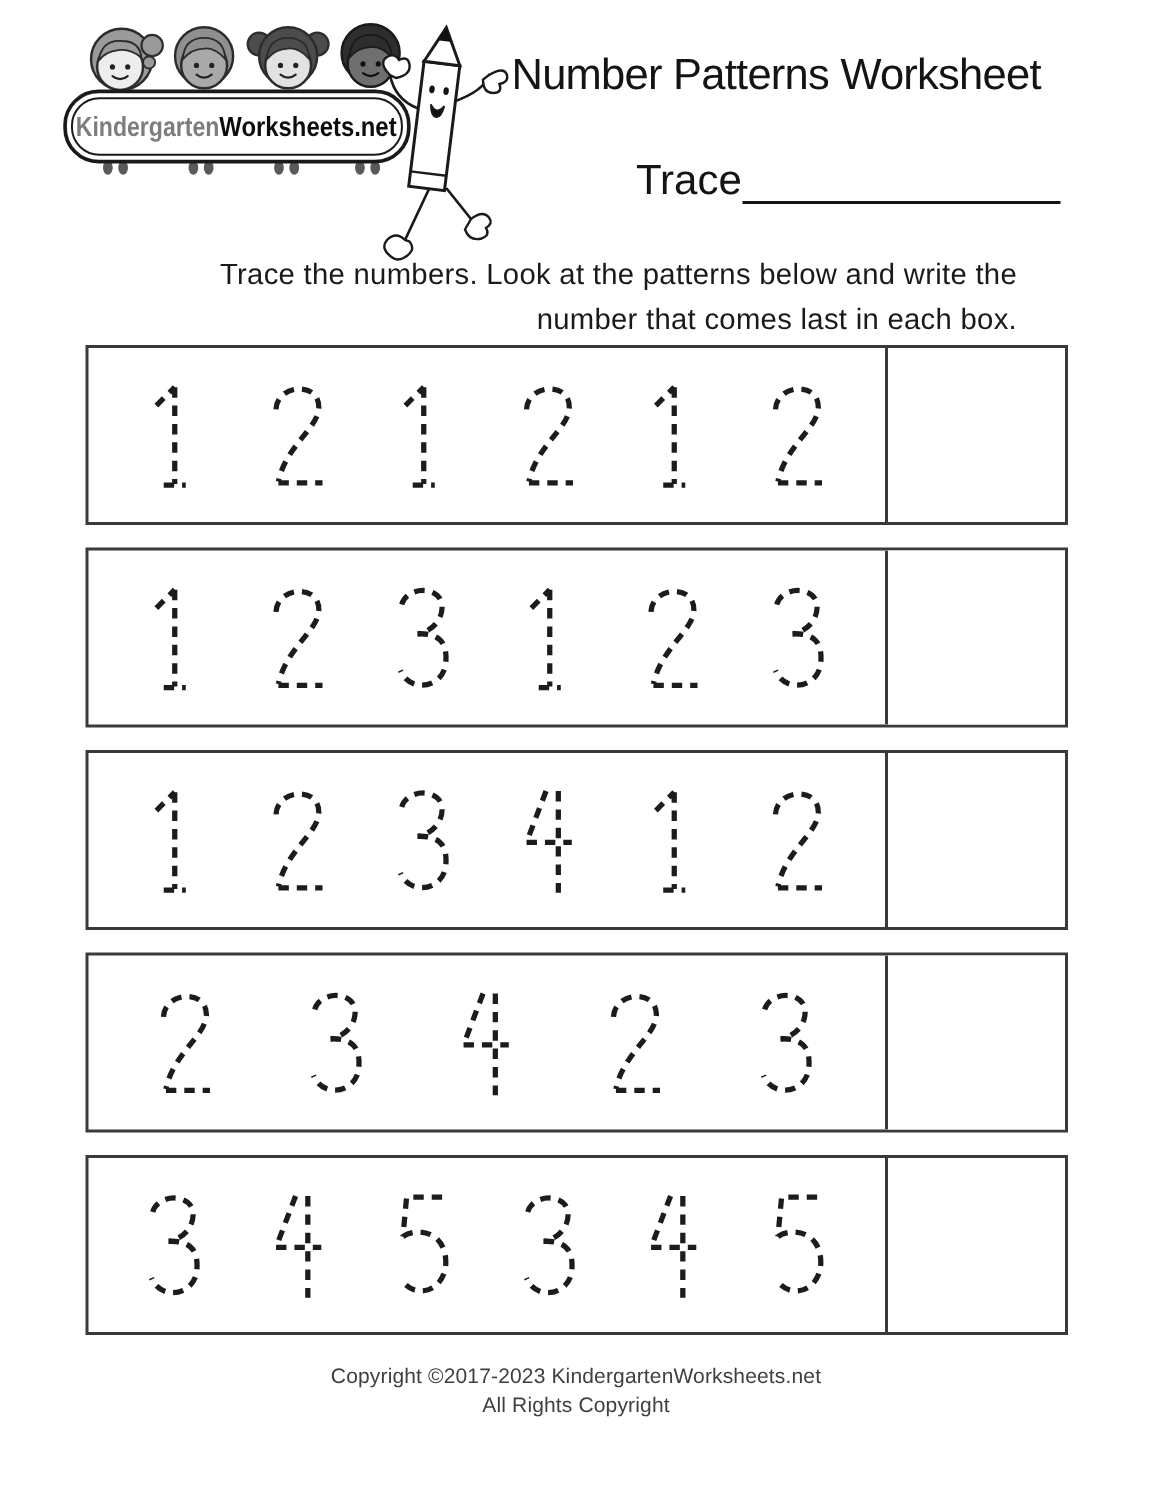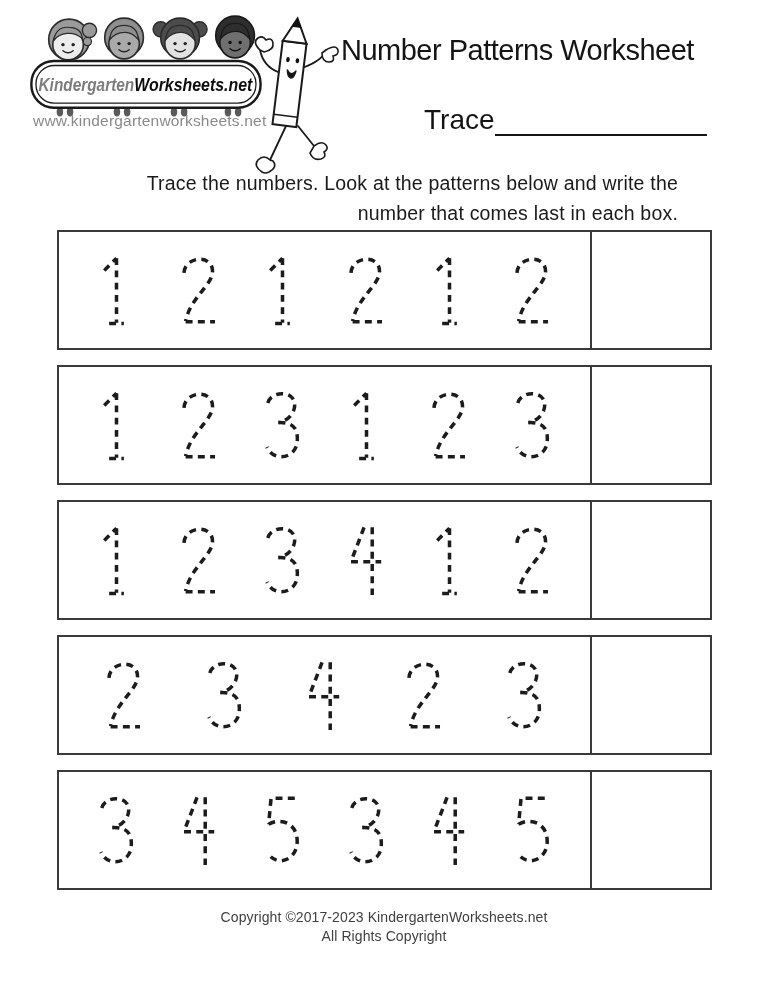"KindergartenWorksheets.net" .logo-wrap { font-style: italic -> none; left: 28px -> 40px }
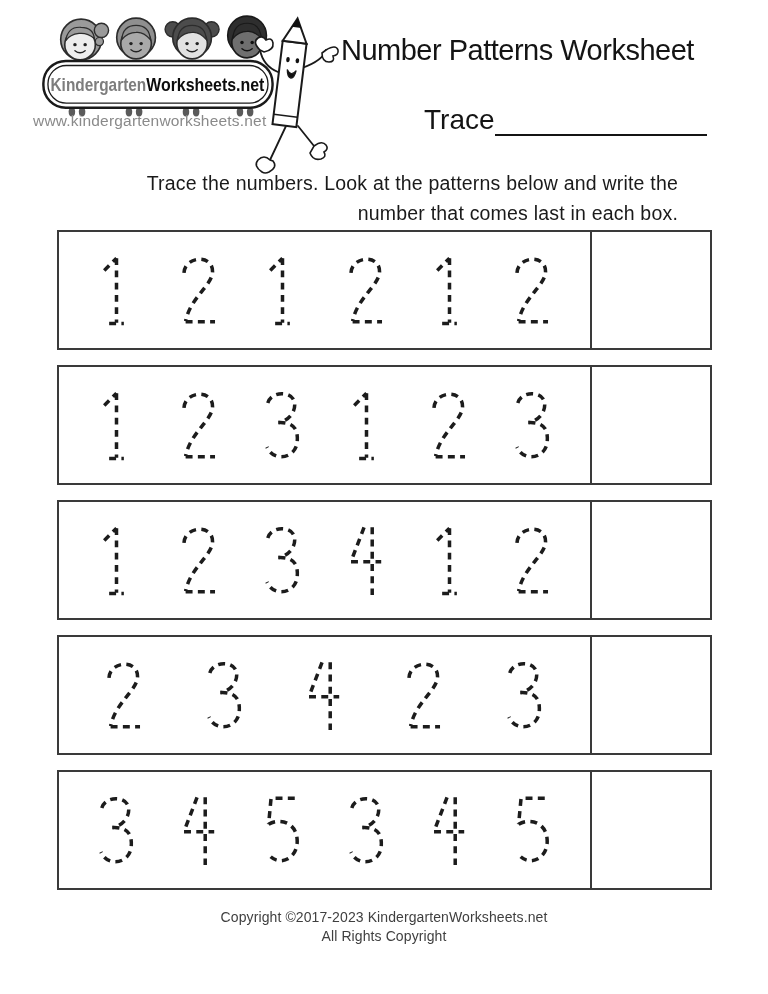"www.kindergartenworksheets.net" div.logo-url { html: <div>www.kindergartenworksheets.net</div> -> none }
